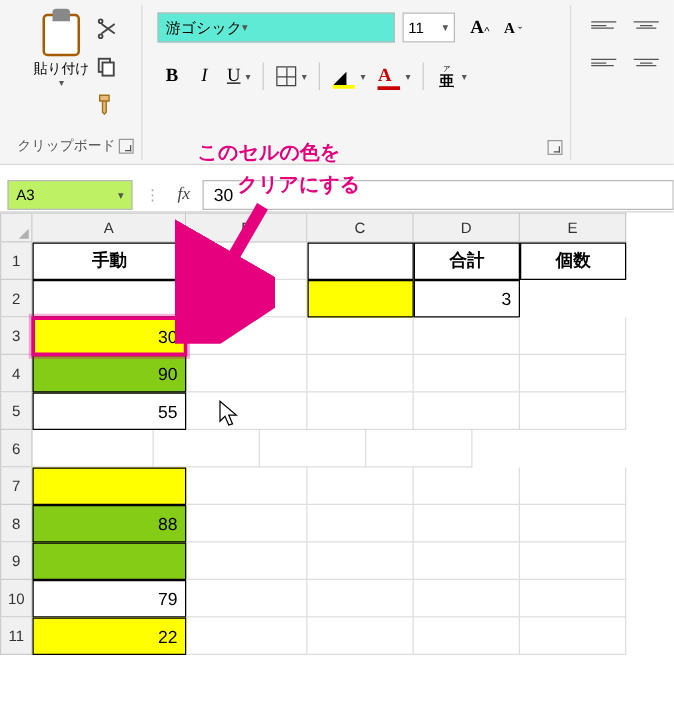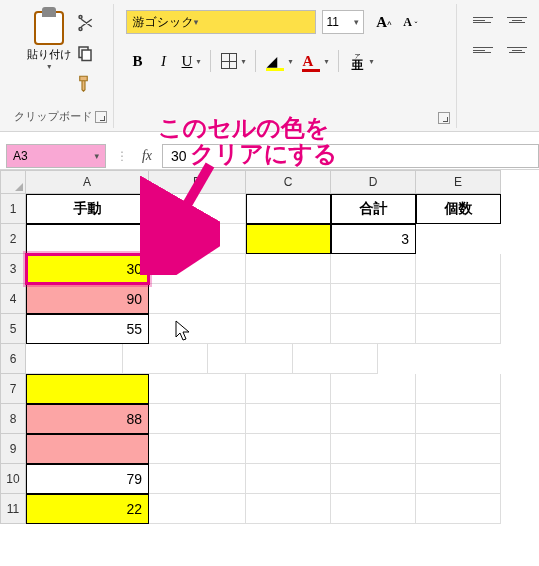"游ゴシック" .font-name { background: #fde047 -> #5eead4 }
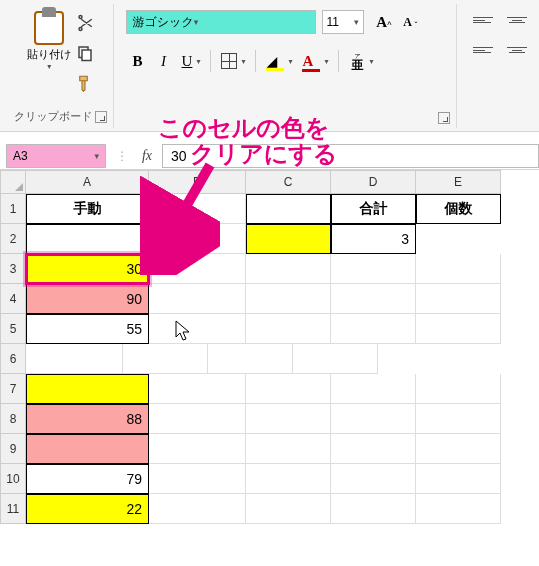"このセルの色を" .annotation { font-size: 24px -> 16px }
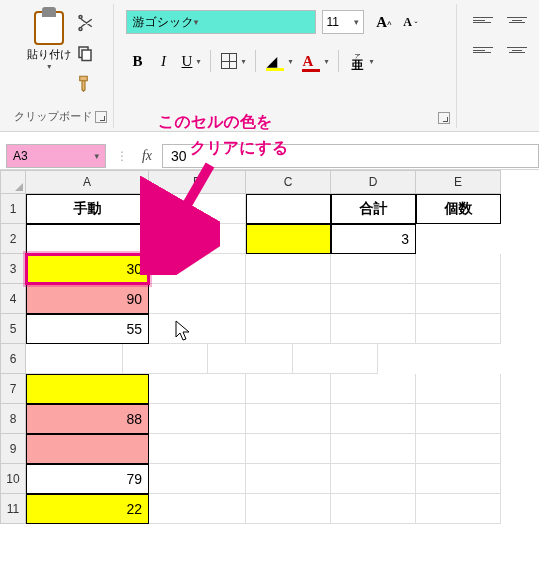"A3" .name-box { background: #f9a8d4 -> #bef264 }
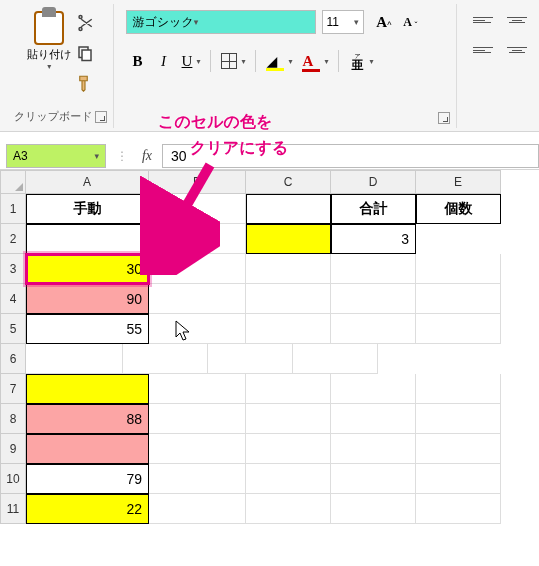"90" .bg-green { background: #fca5a5 -> #84cc16 }
